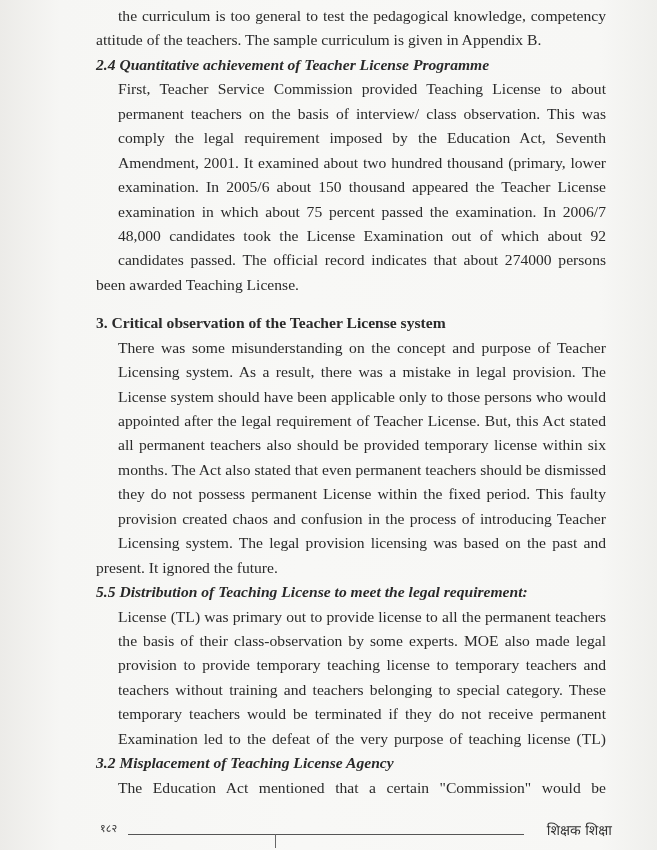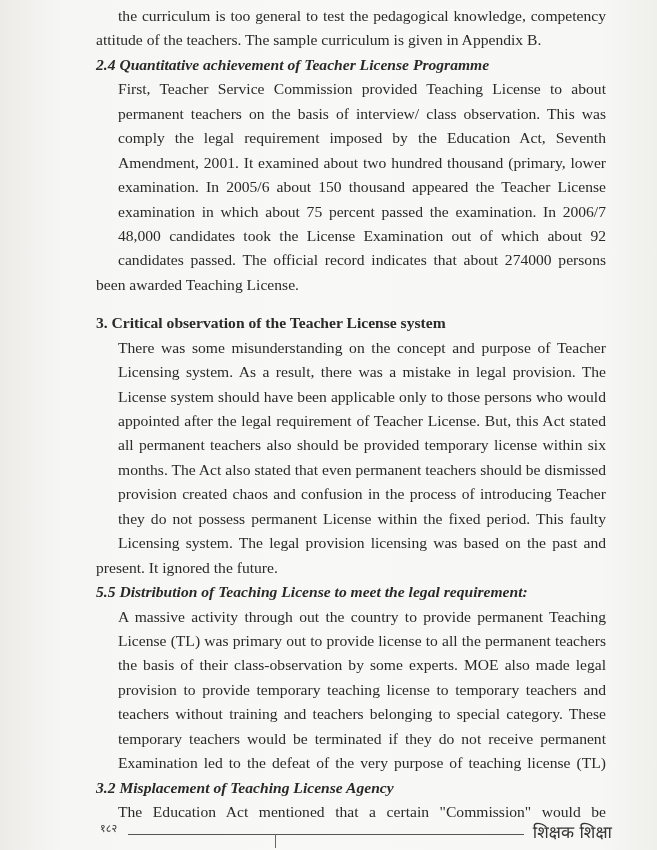"provision created chaos and confusion" div.line { order: before "they do not possess permanent" -> after "they do not possess permanent" }
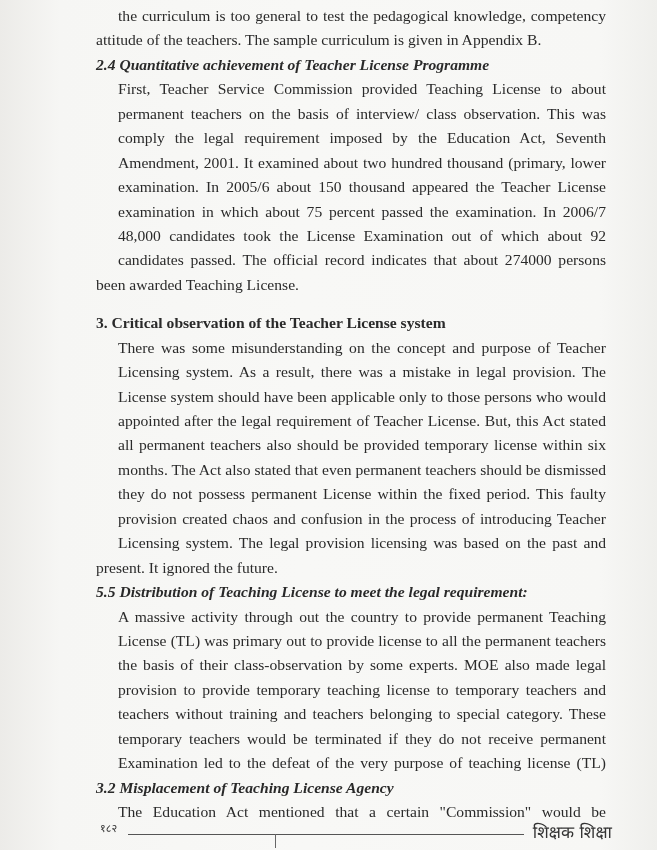"A massive activity through out" div.line { html: <div>A massive activity through out the country to provide permanent Teaching</div> -> none }
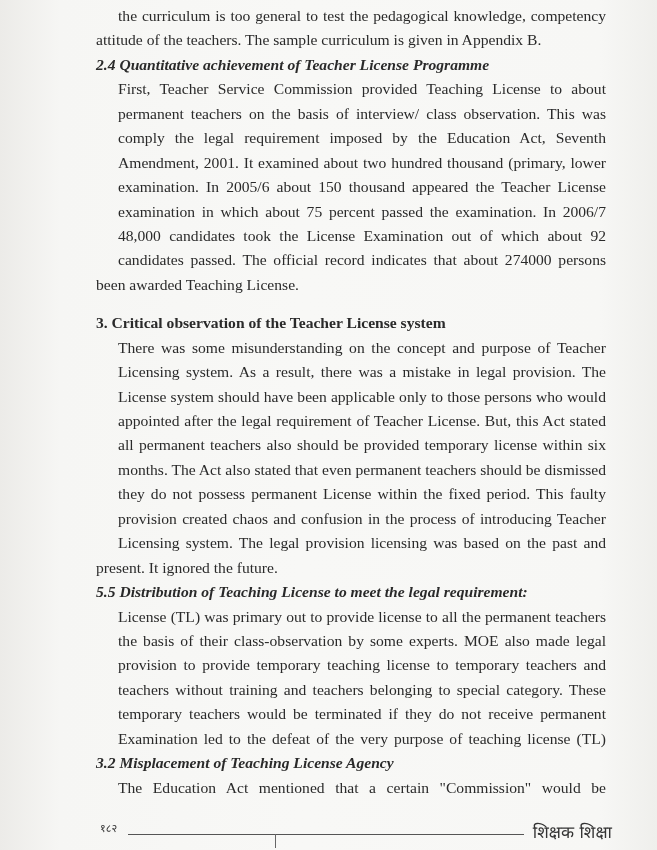"शिक्षक शिक्षा" .footer .journal { font-size: 17px -> 14px }
